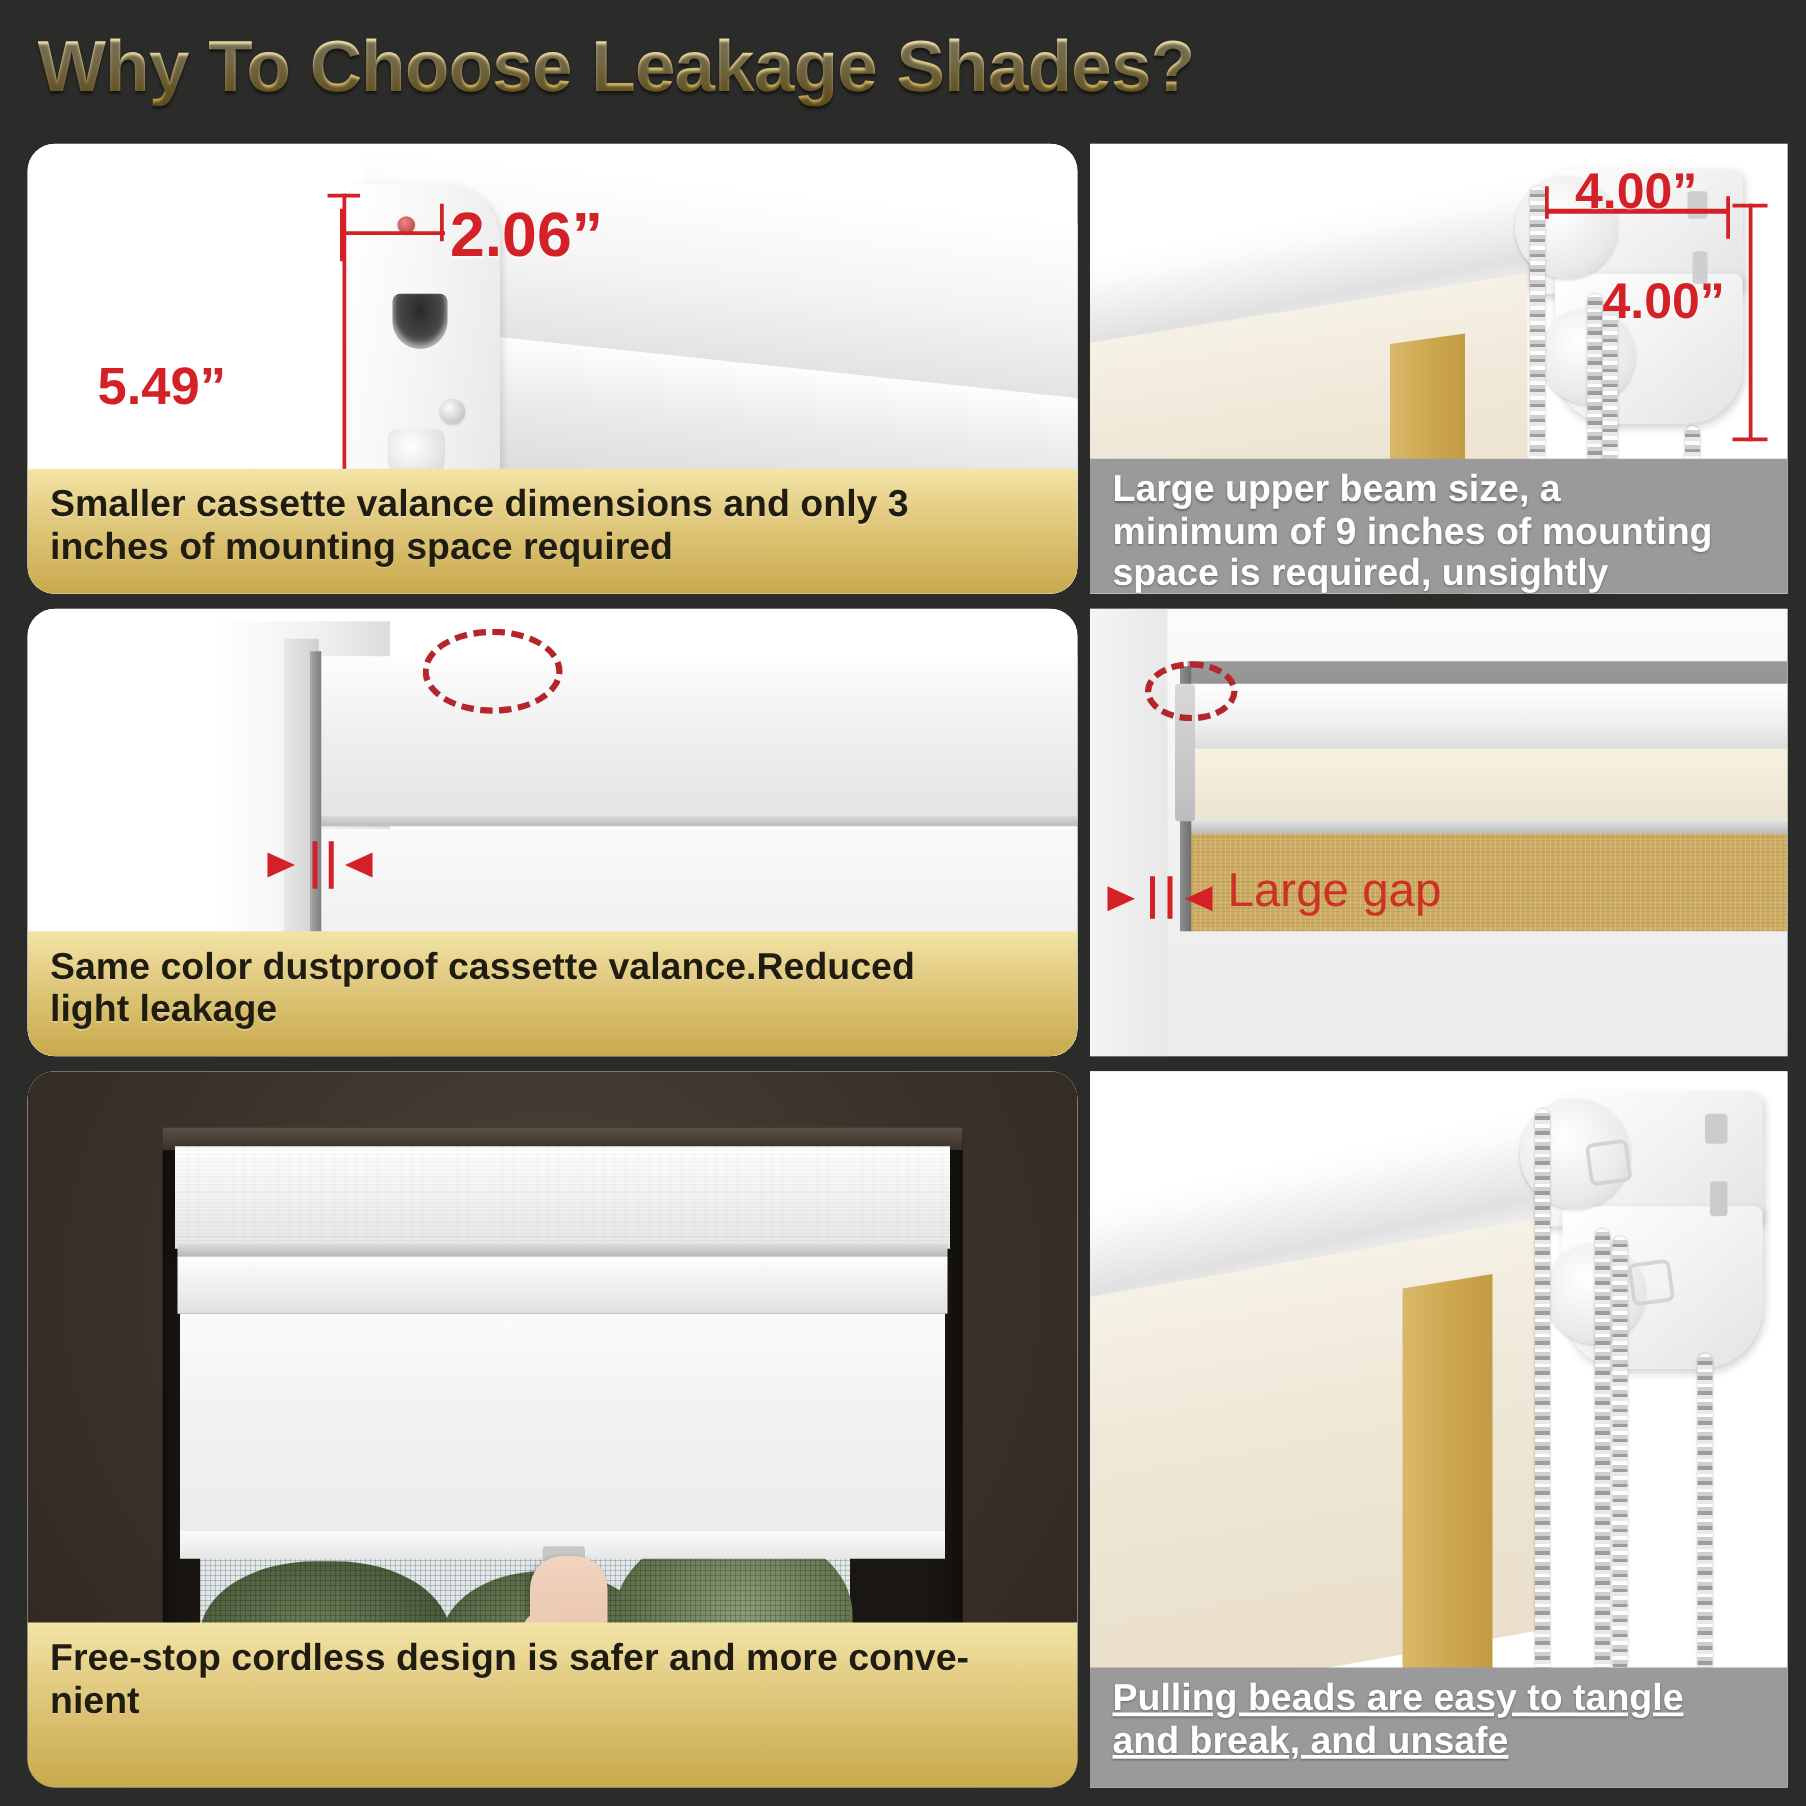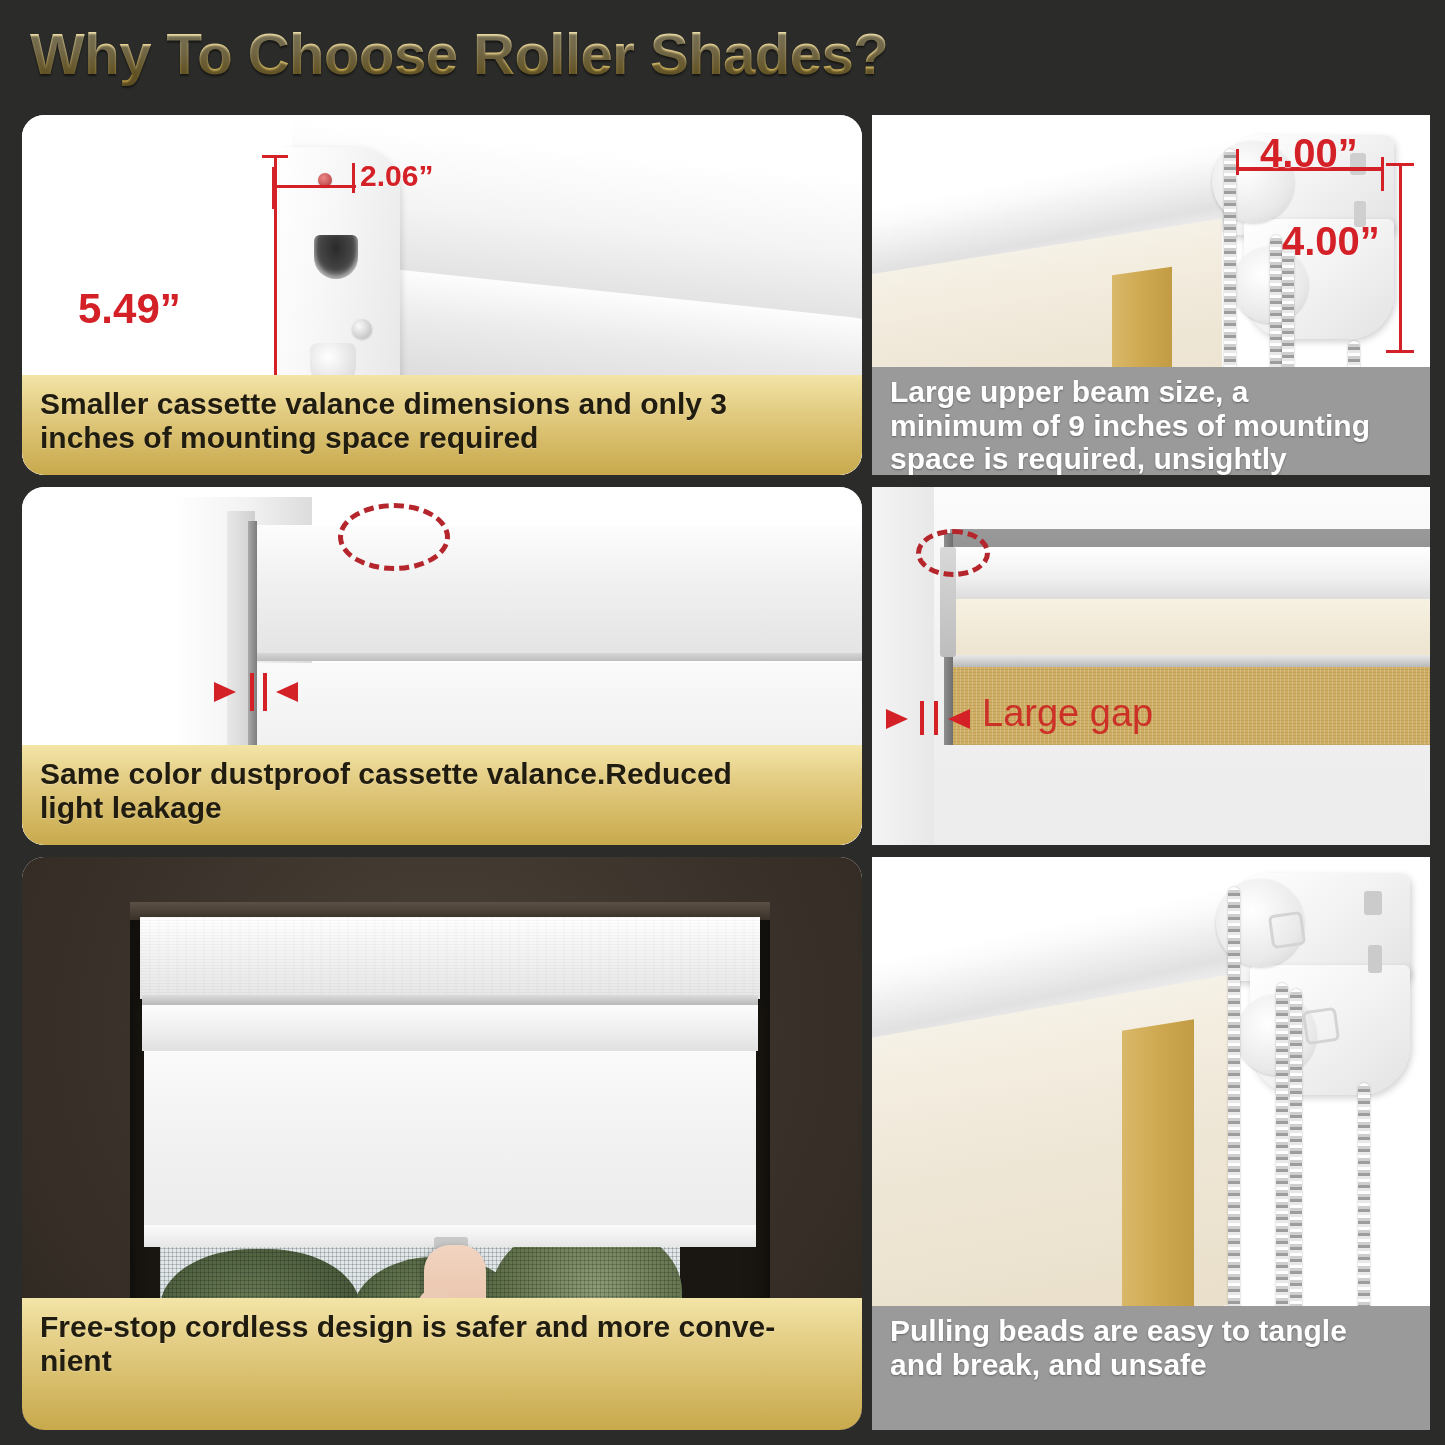"Why To Choose Roller Shades?" div { text: Roller -> Leakage }
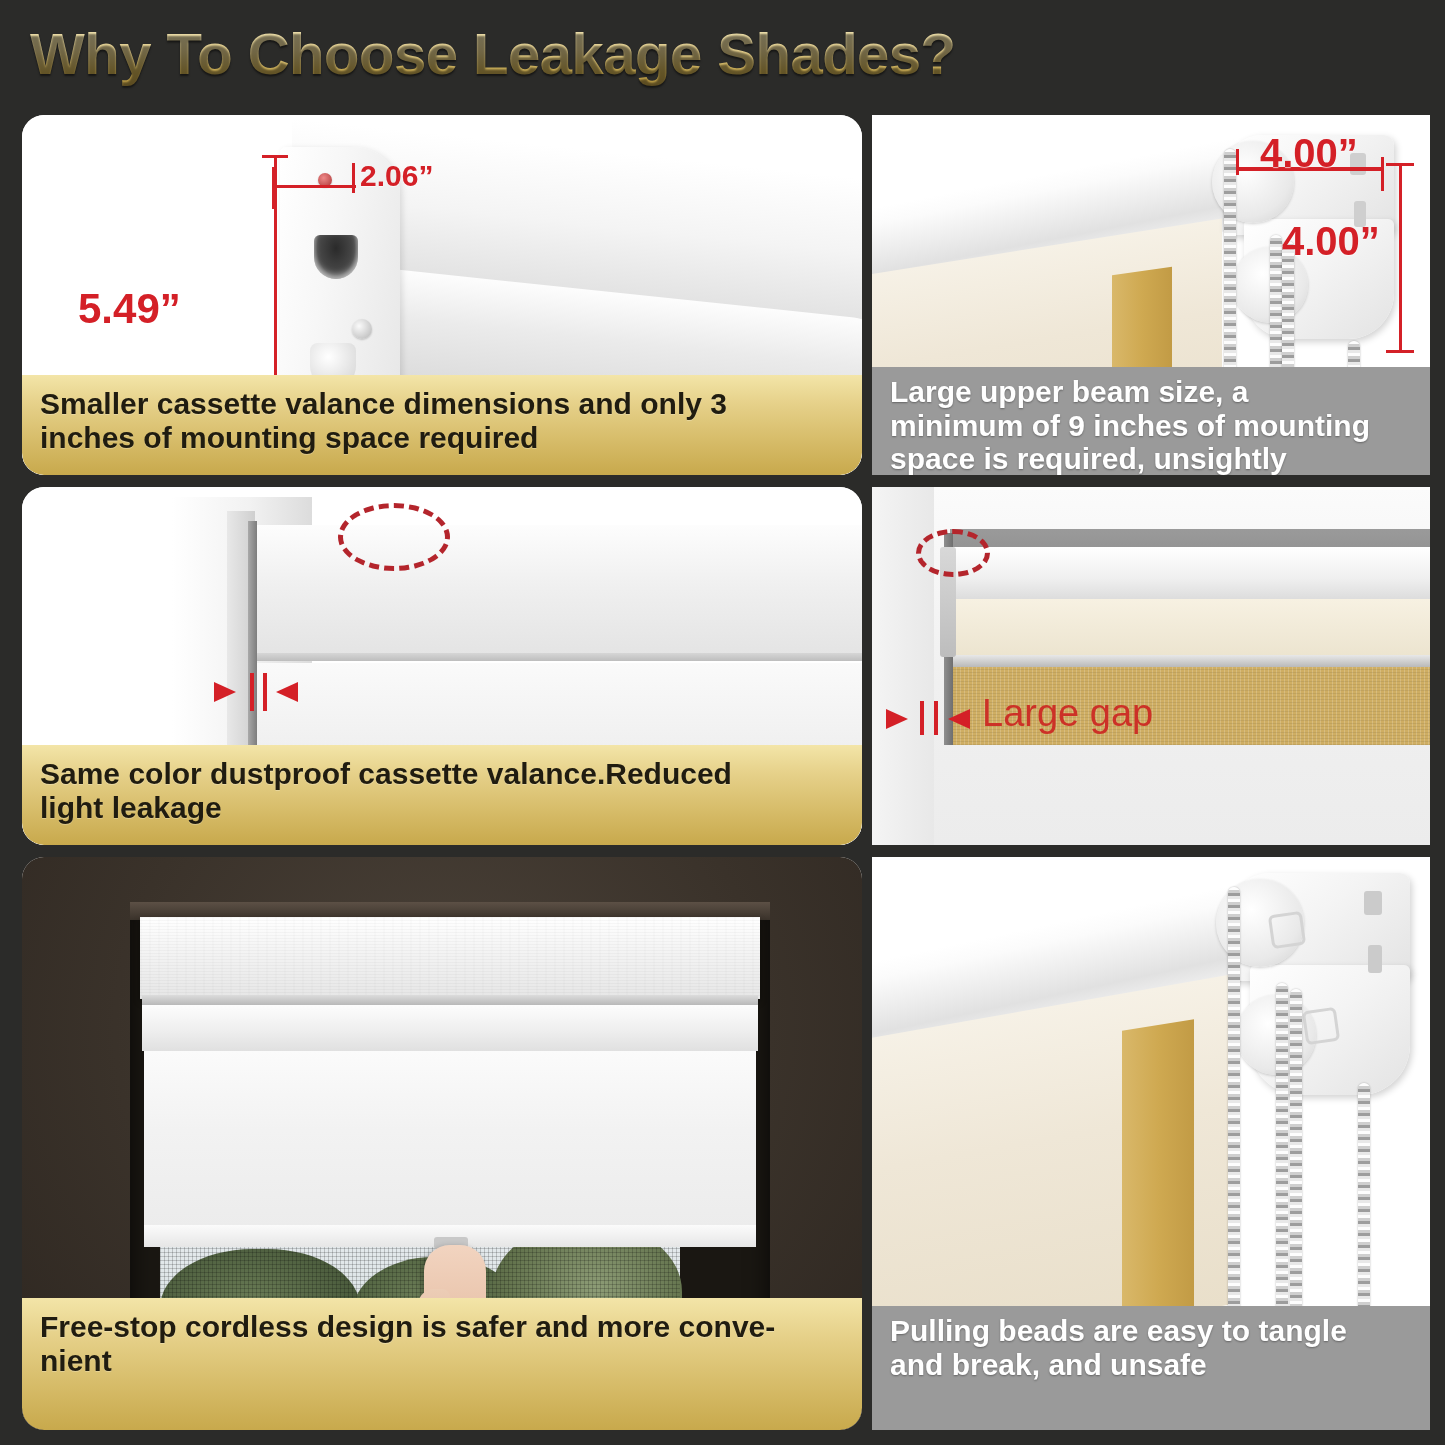"2.06”" div.dim-label { font-size: 30px -> 50px }
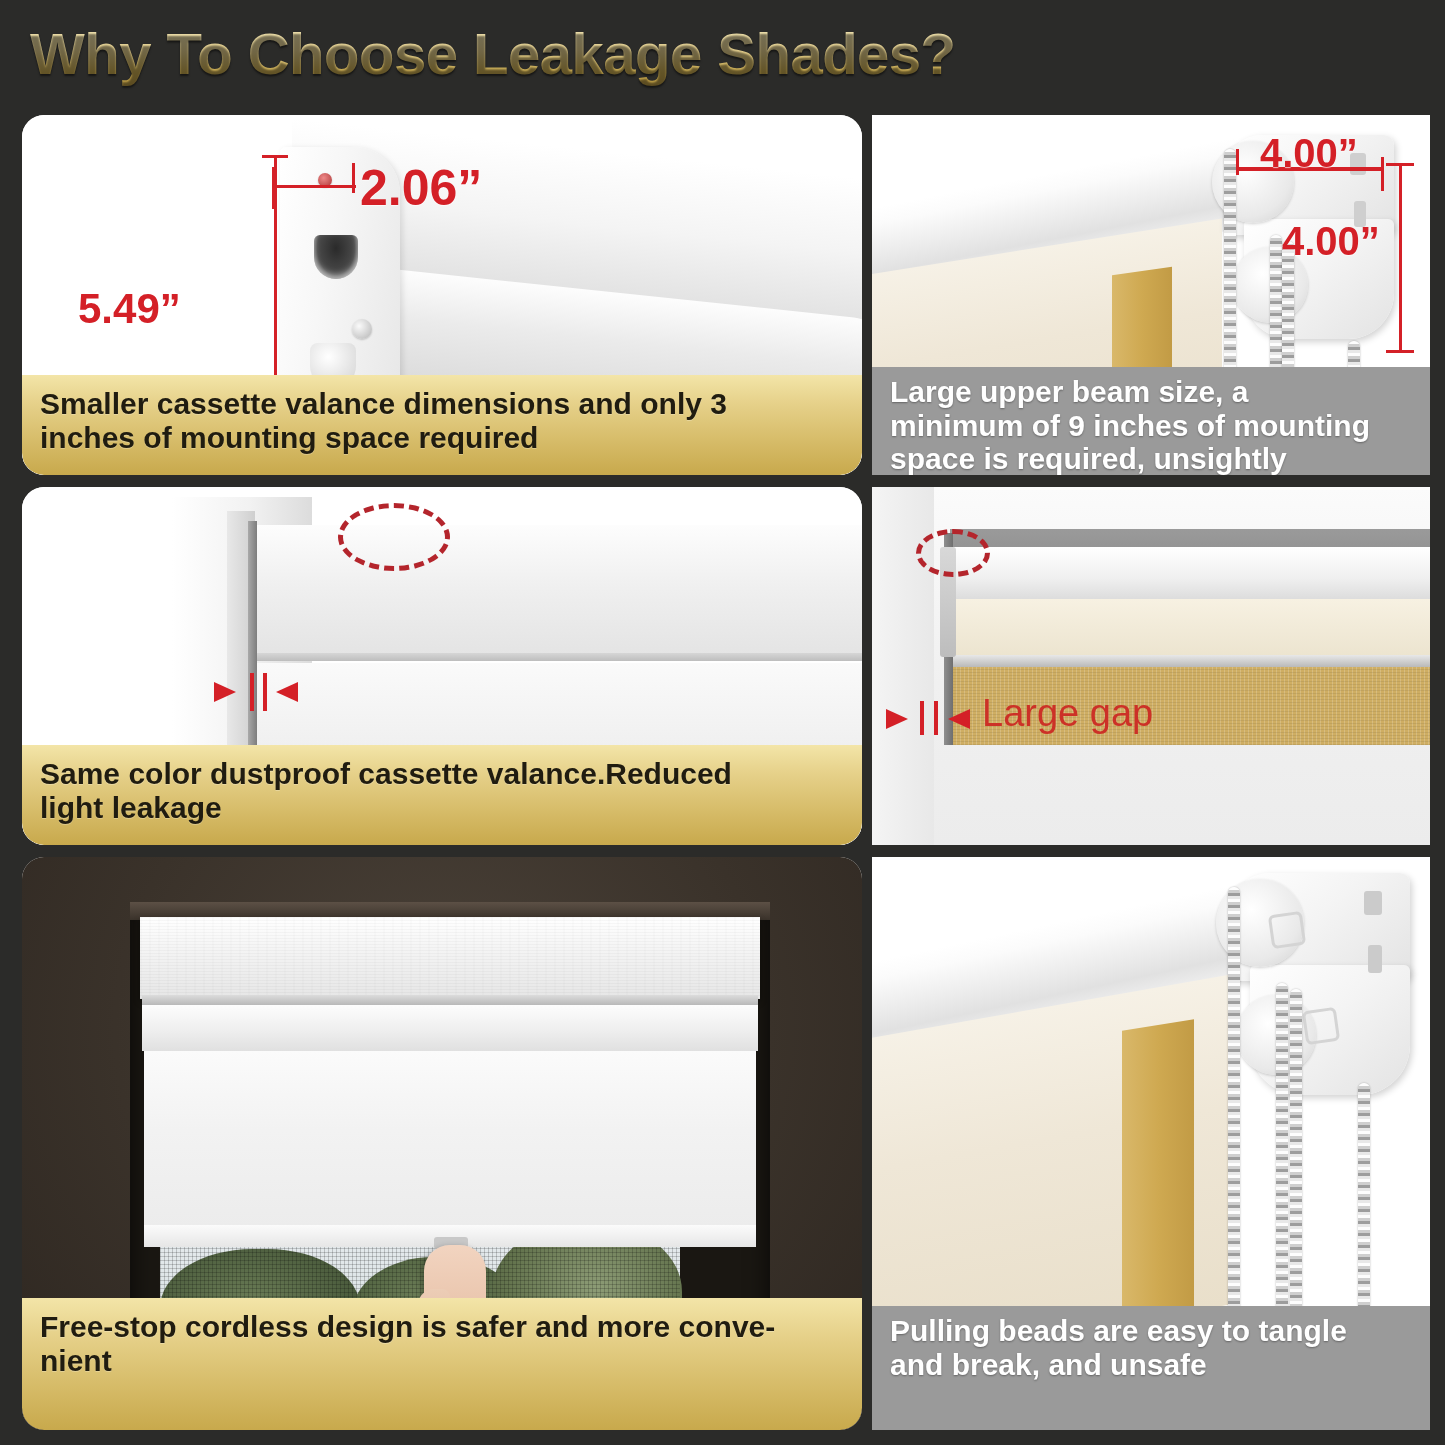"Pulling beads are easy to" .panel.right.row3 .cap { height: 124px -> 96px; text-decoration: none -> underline }
